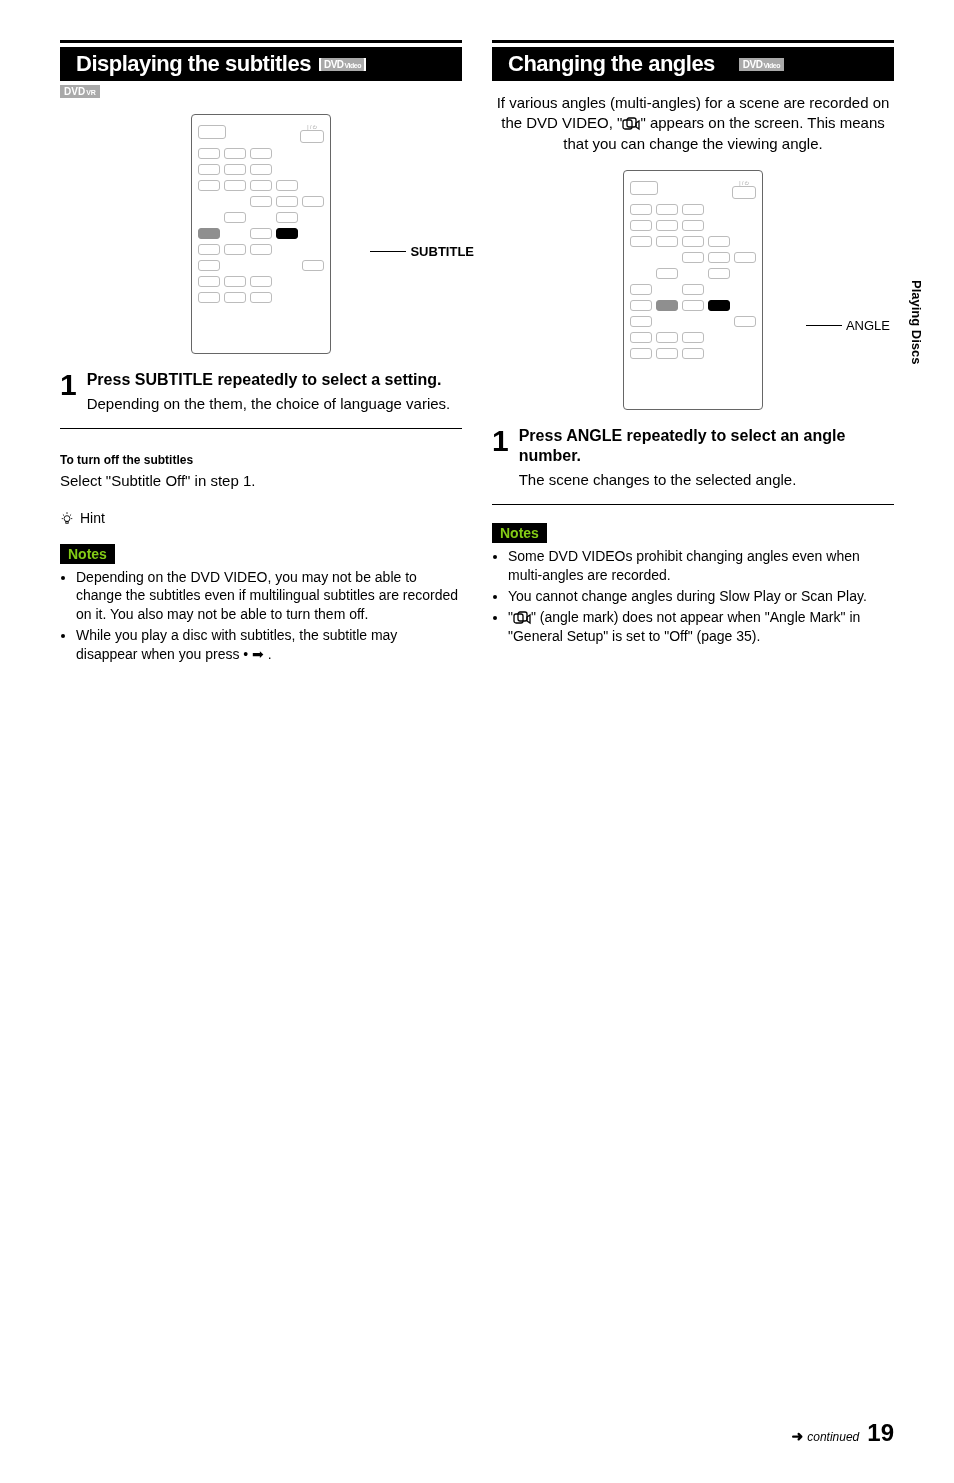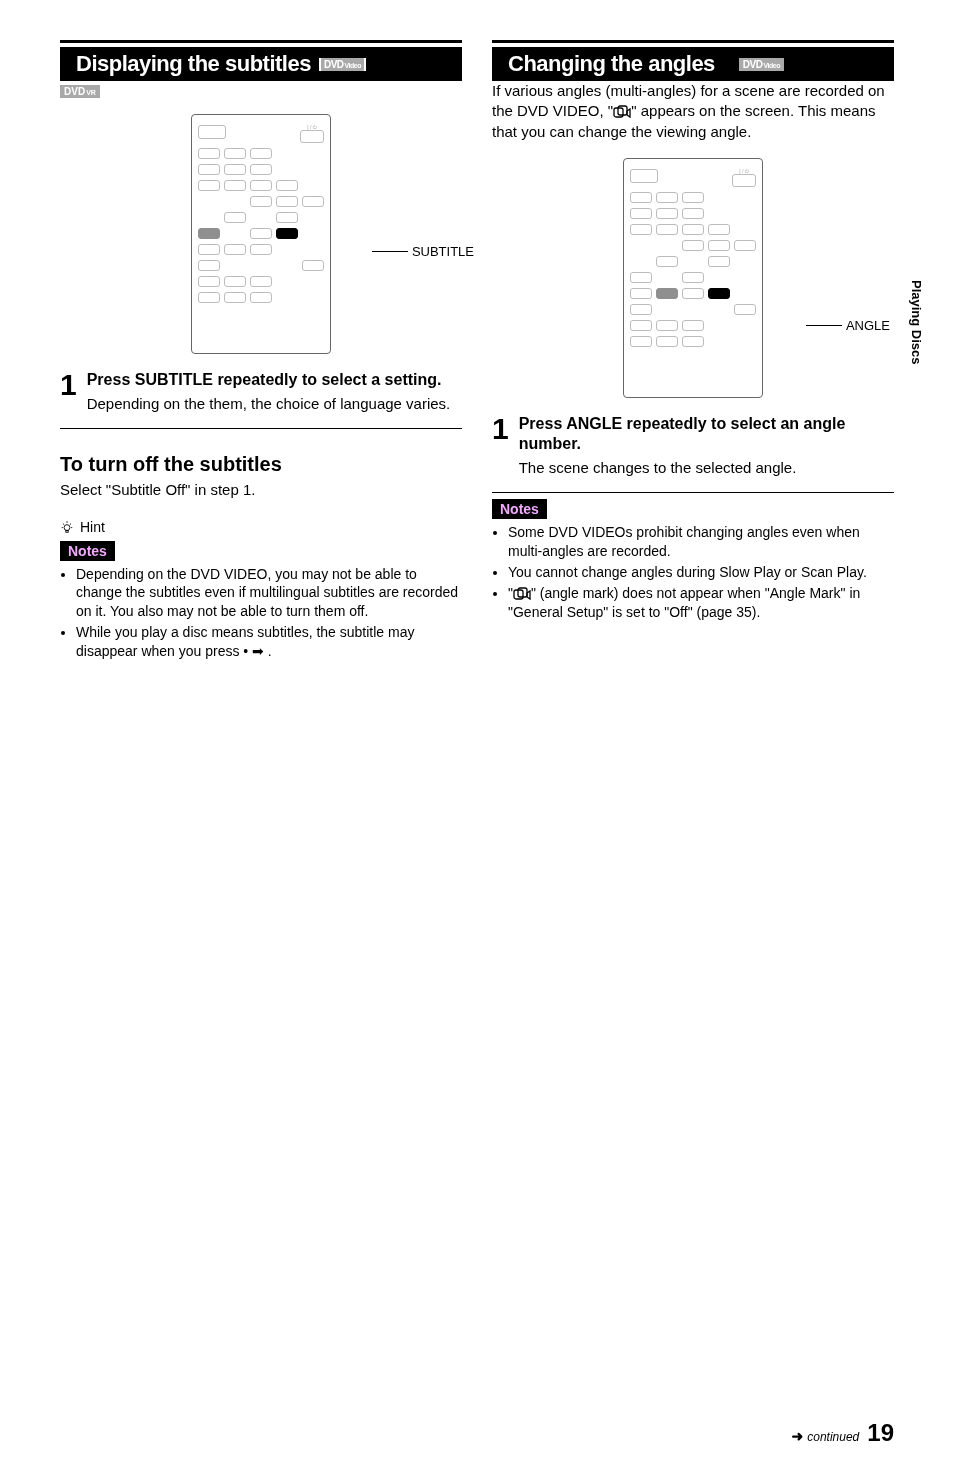"If various angles (multi-angles) for" .para { margin-top: none -> 12px; text-align: none -> center }
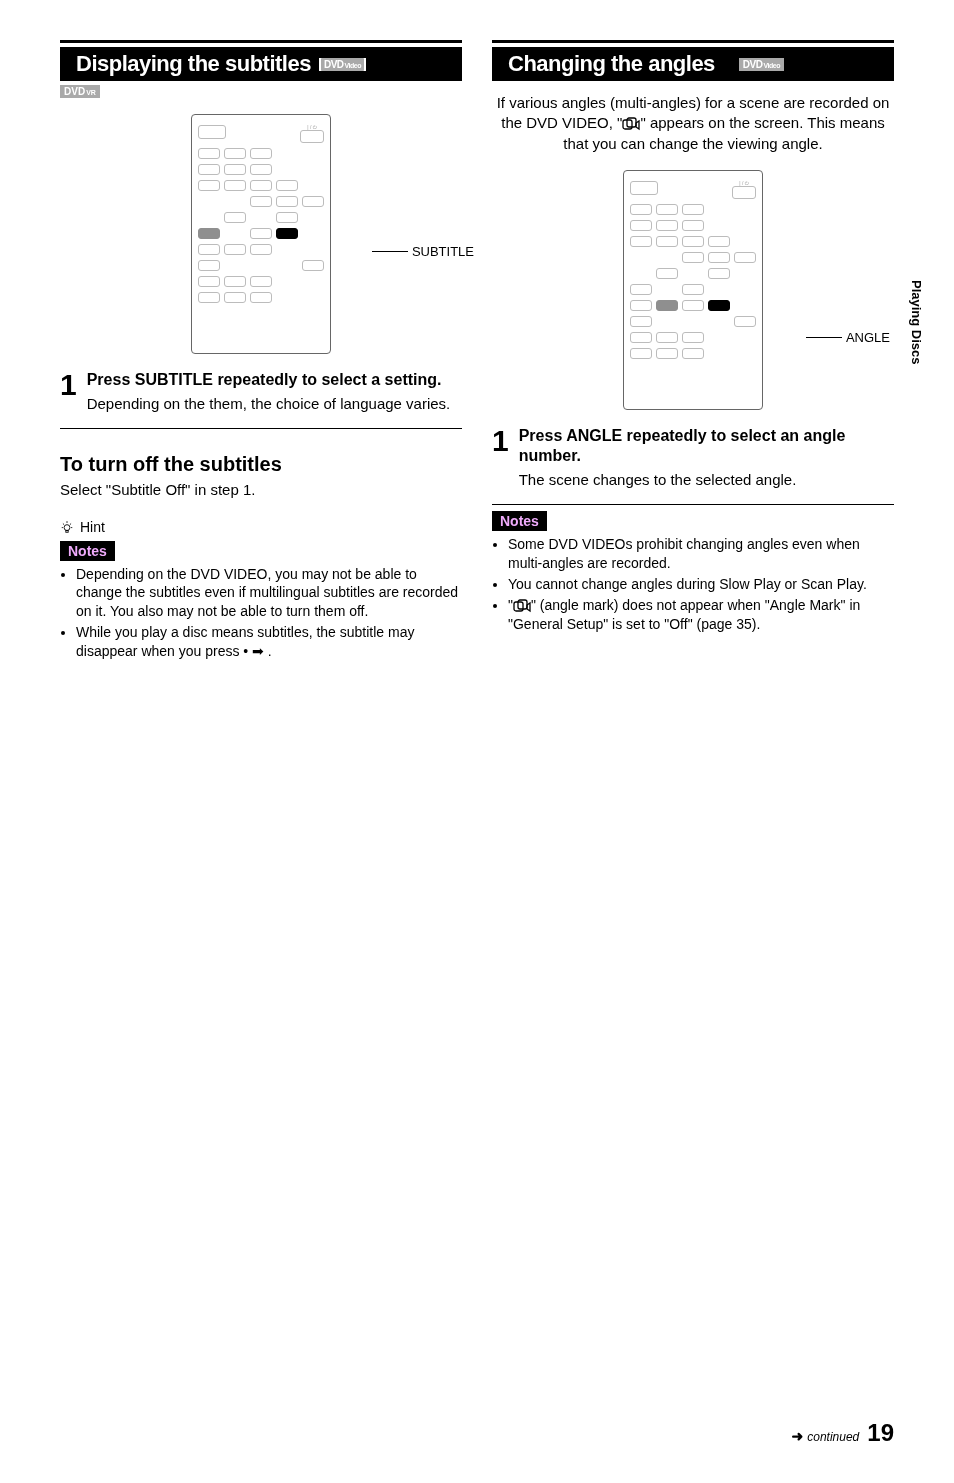"SUBTITLE" div.callout { font-weight: none -> bold }
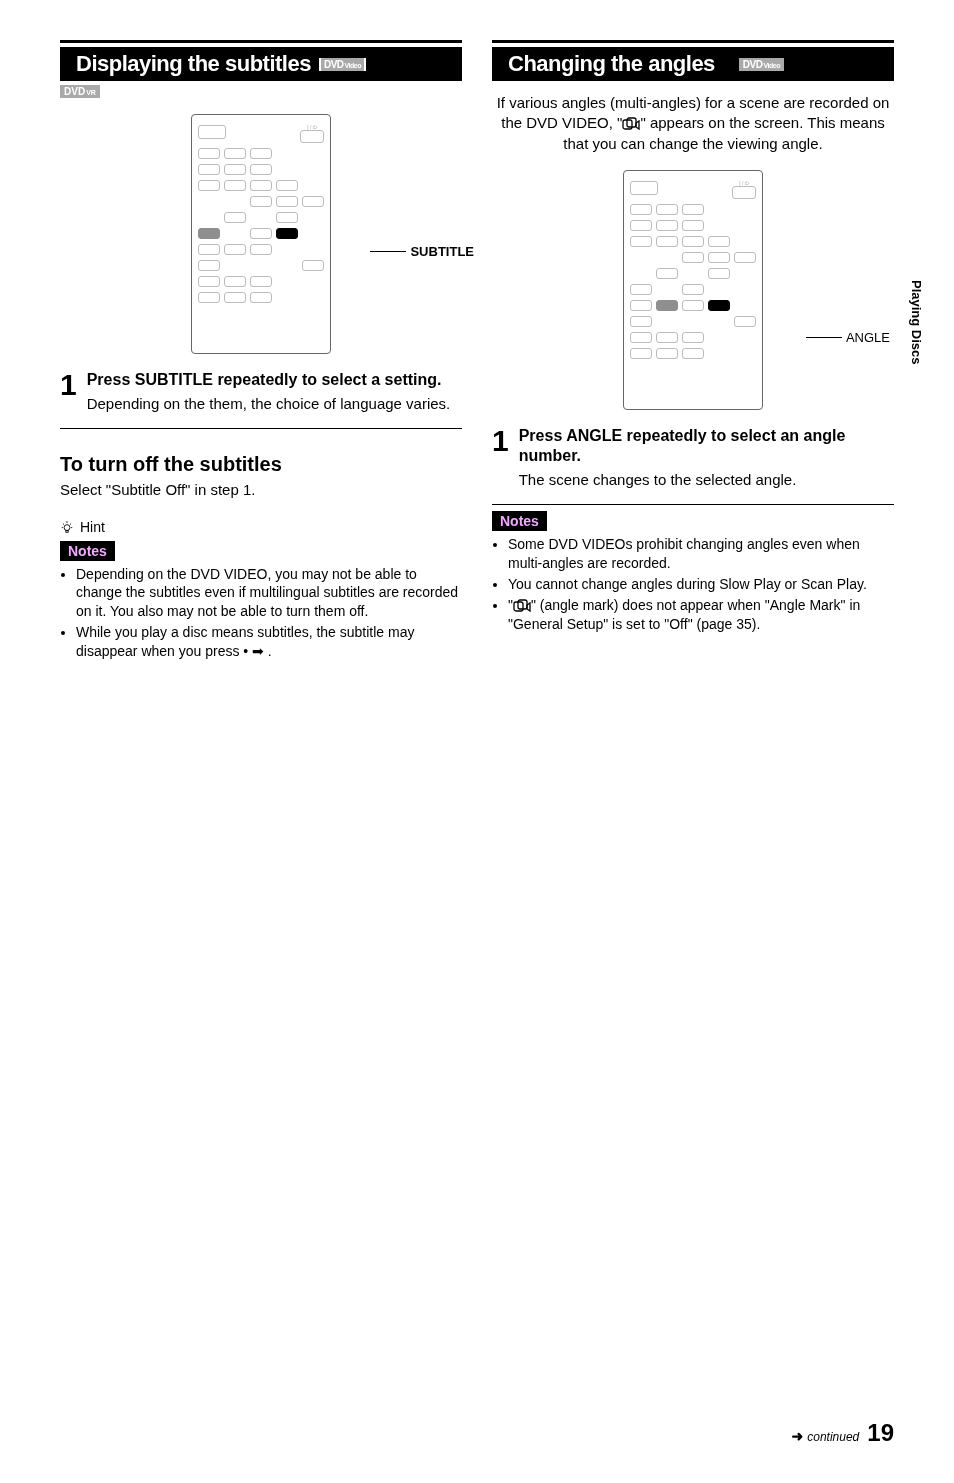"ANGLE" div.callout { top: 160px -> 148px }
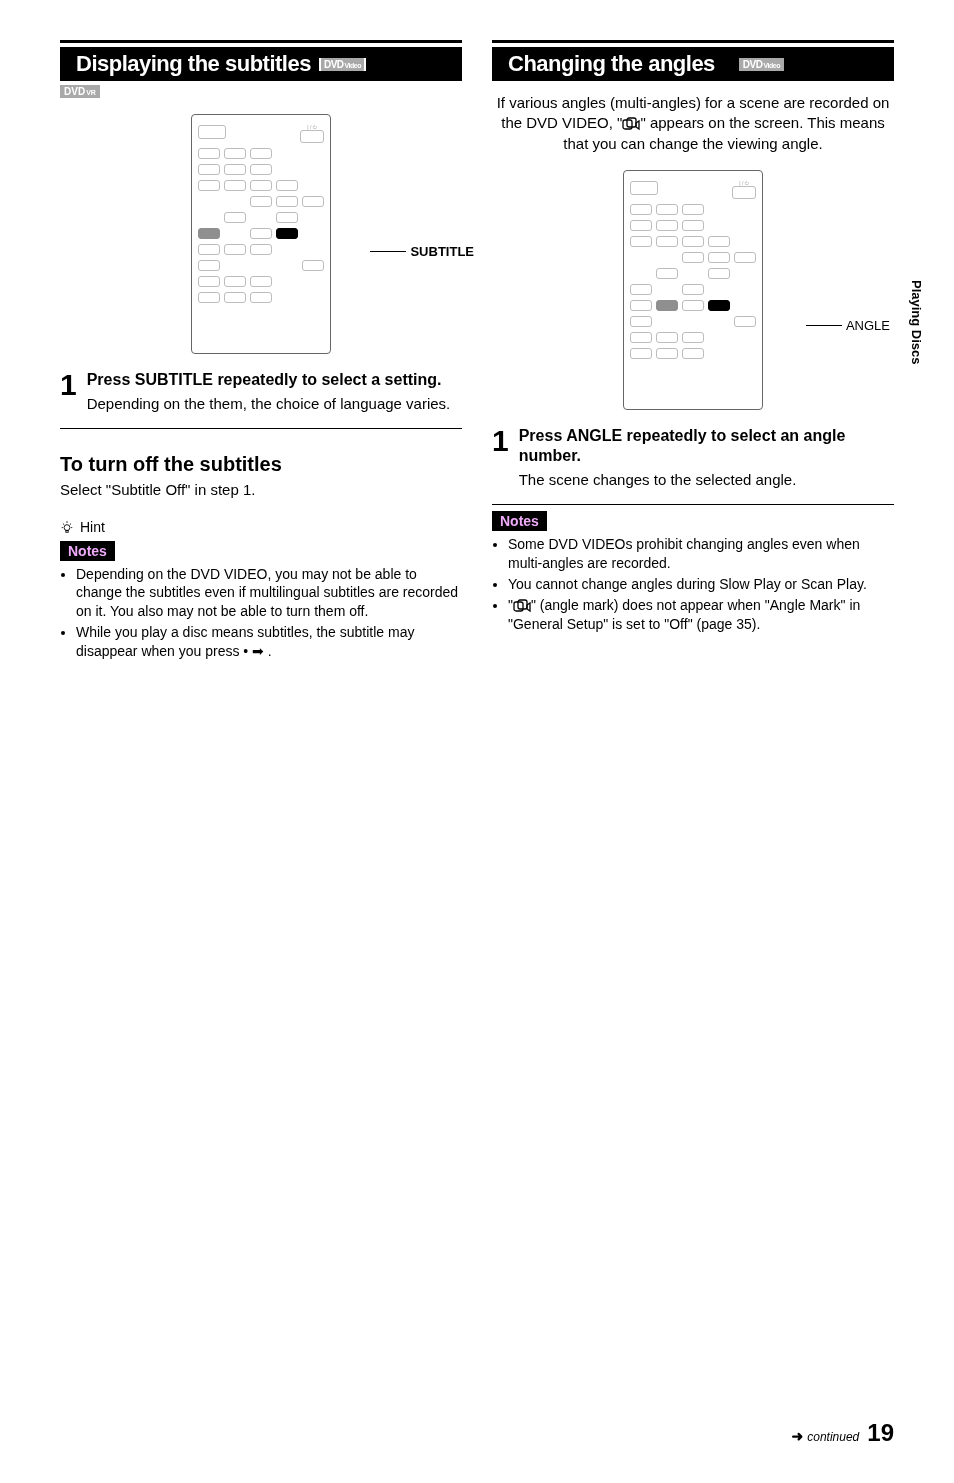"To turn off the subtitles" .subheading { font-size: 20px -> 12px }
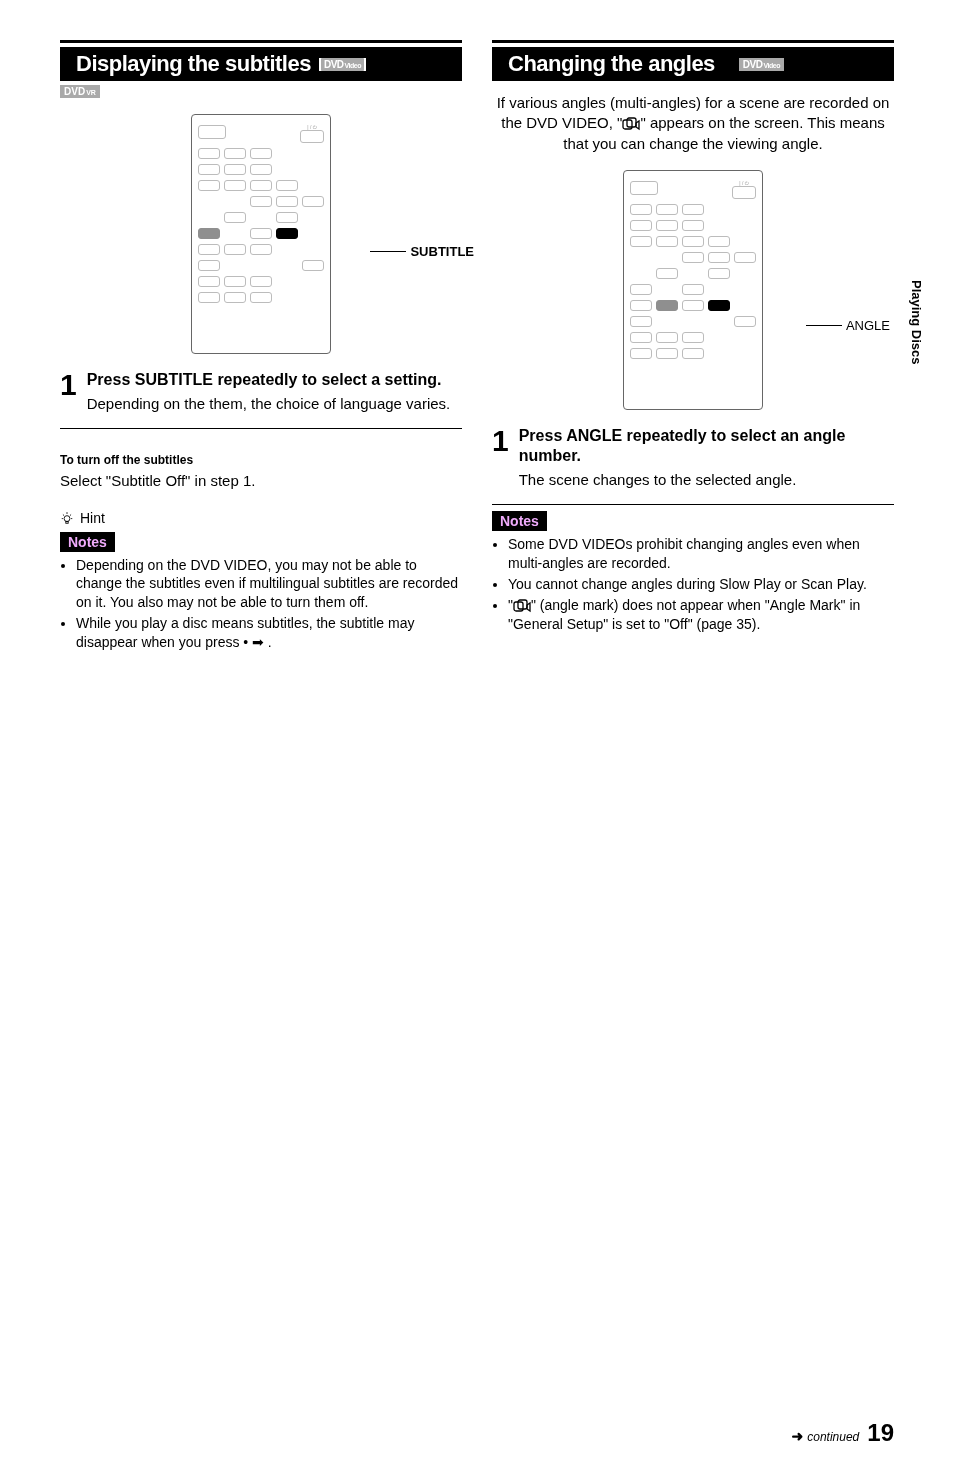"Notes" .notes-badge { color: #f0abfc -> #84cc16; margin-top: 6px -> 18px }
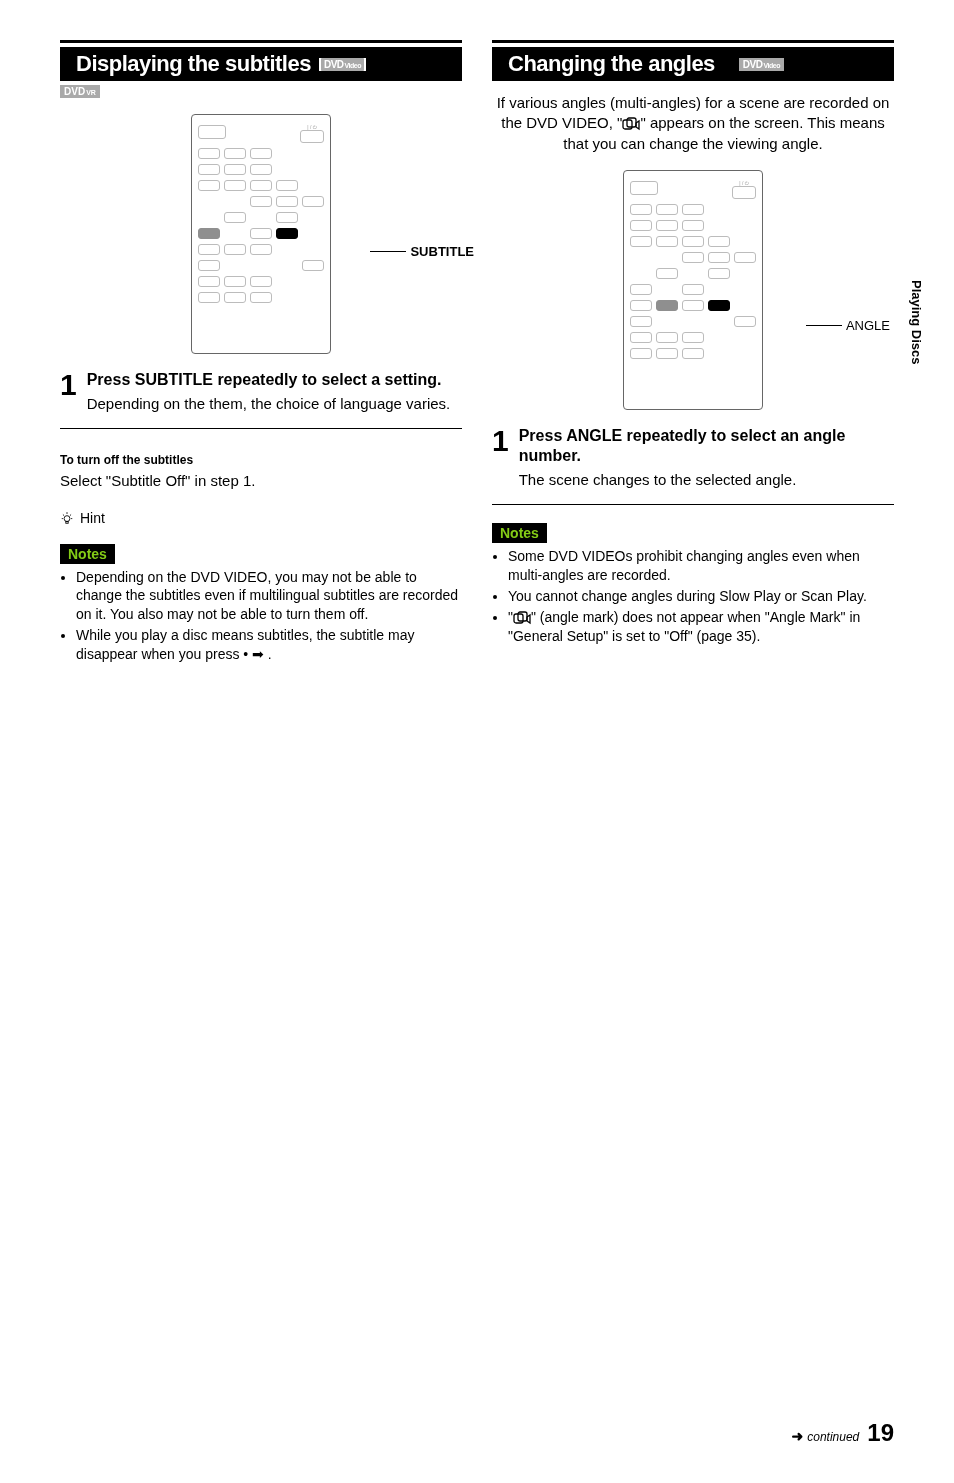"While you play a disc" span { text: means -> with }
